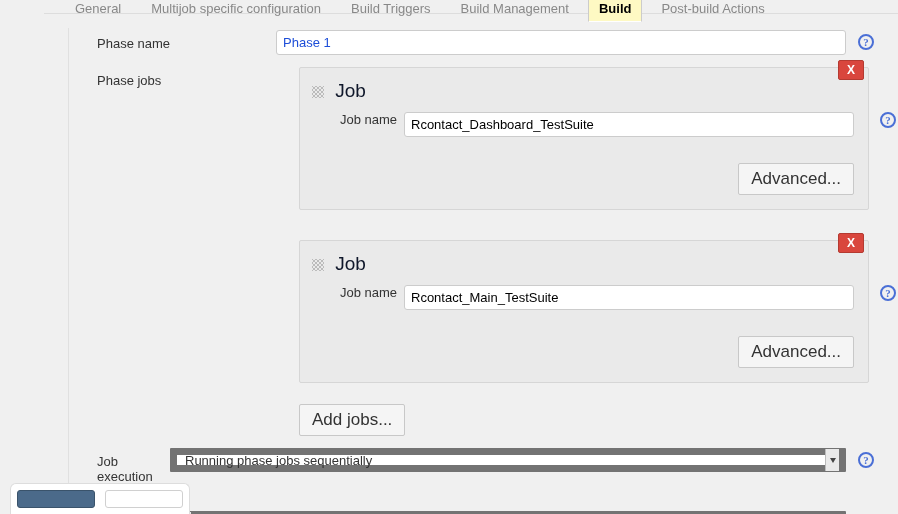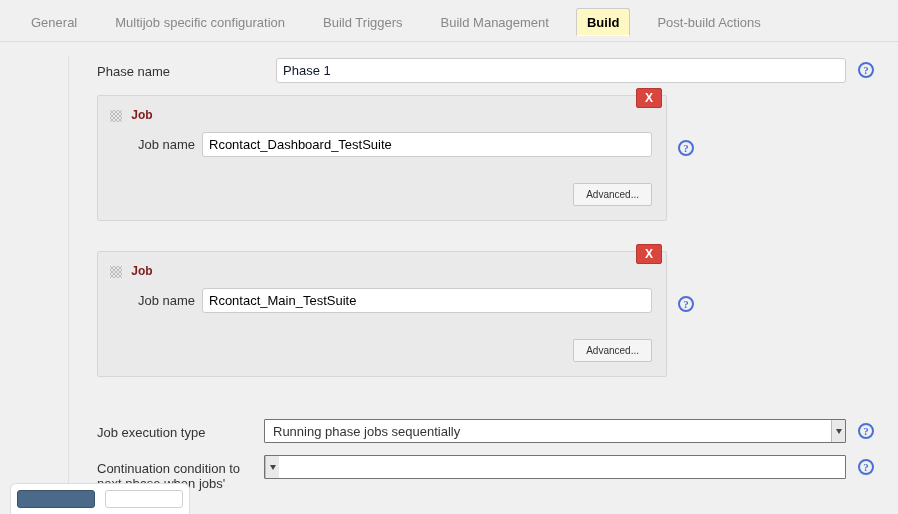"General" .tabs { gap: 16px -> 8px; height: 42px -> 14px; margin-left: none -> 44px }
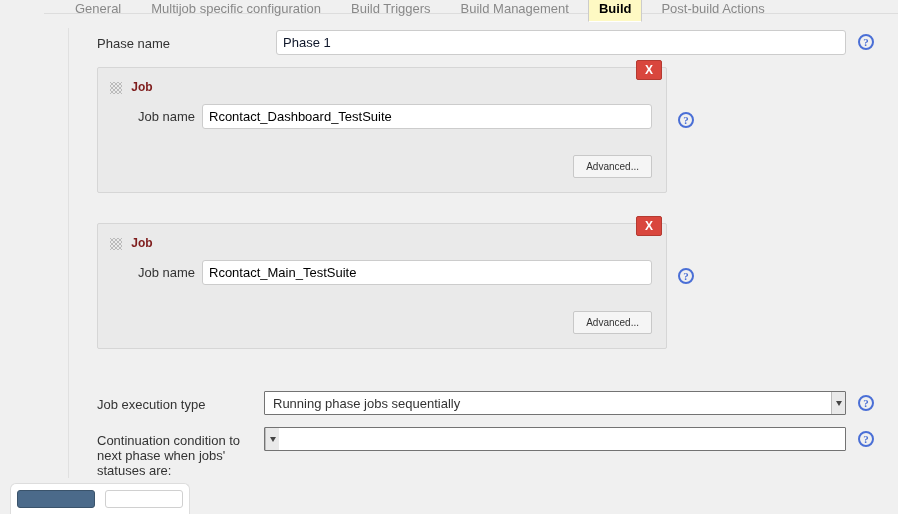"Phase 1" .text-input { color: #0f172a -> #1d4ed8 }
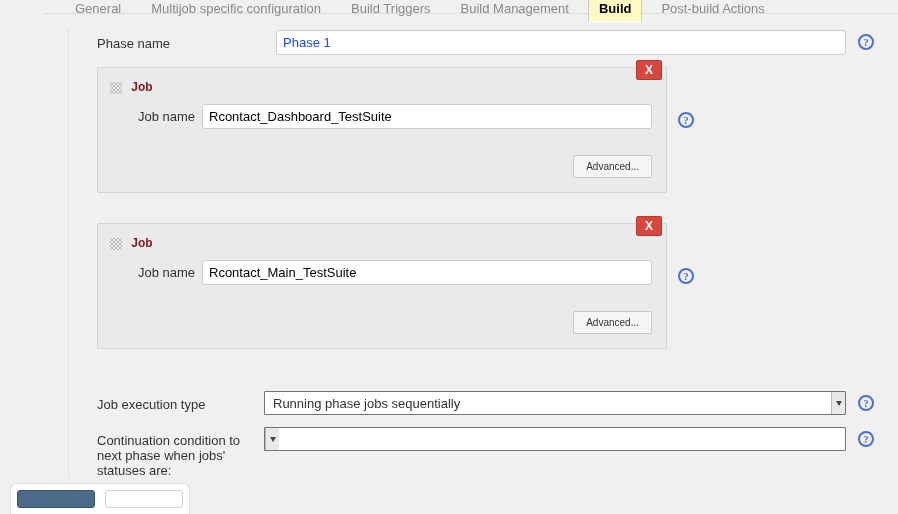"Phase jobs" div.lbl { html: none -> <div>Phase jobs</div> }
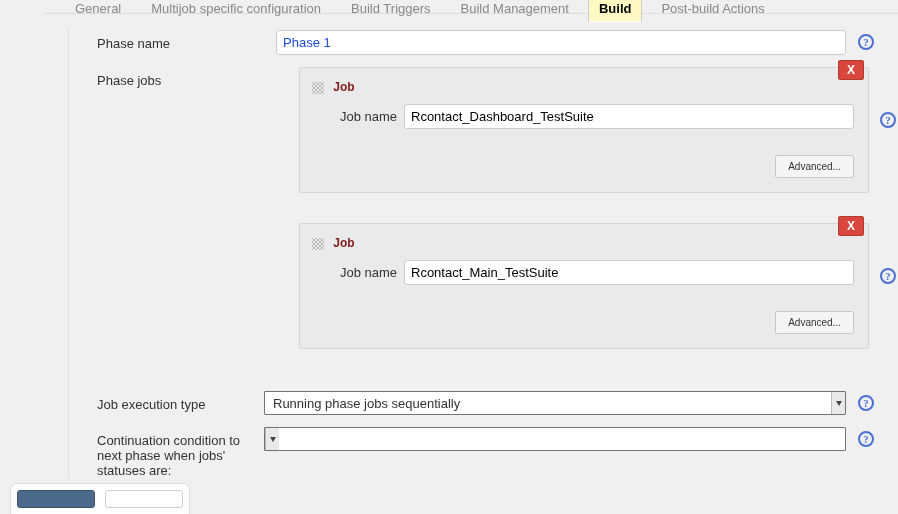"Job" .job-header { color: #7f1d1d -> #0f172a; font-size: 12px -> 19px; font-weight: bold -> none }
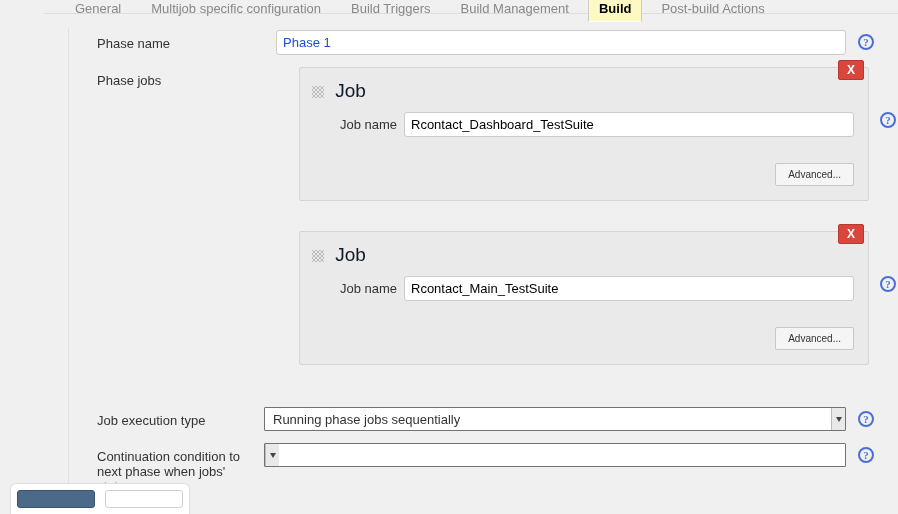"Job name" .job-row { align-items: center -> none }
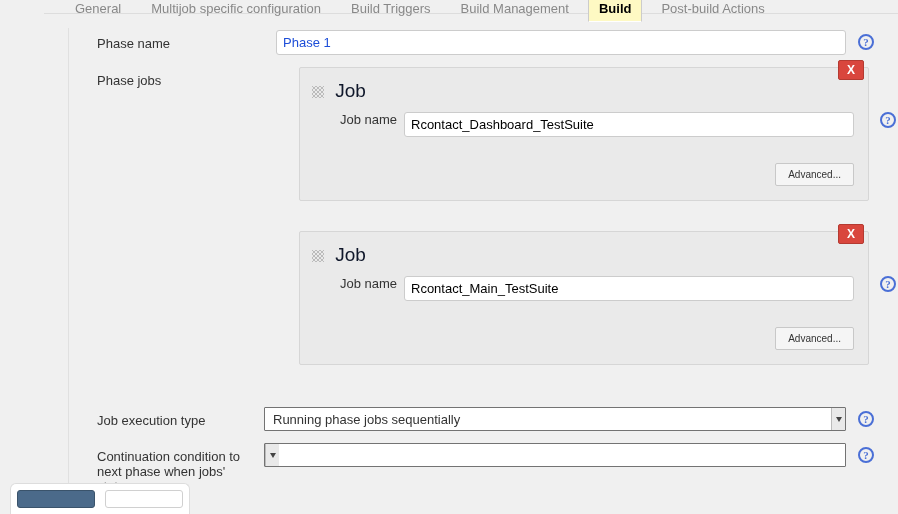"Advanced..." .btn { font-size: 10px -> 17px }
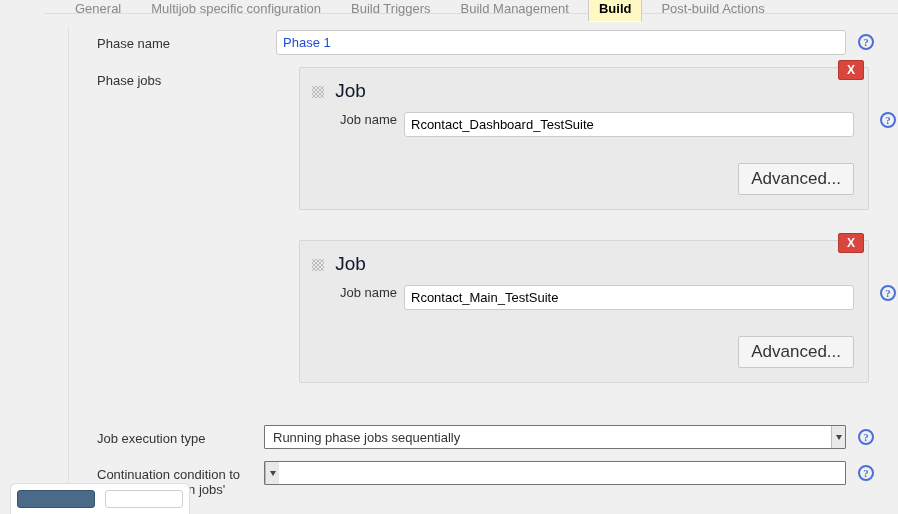"Add jobs..." button.btn { html: none -> <button>Add jobs...</button> }
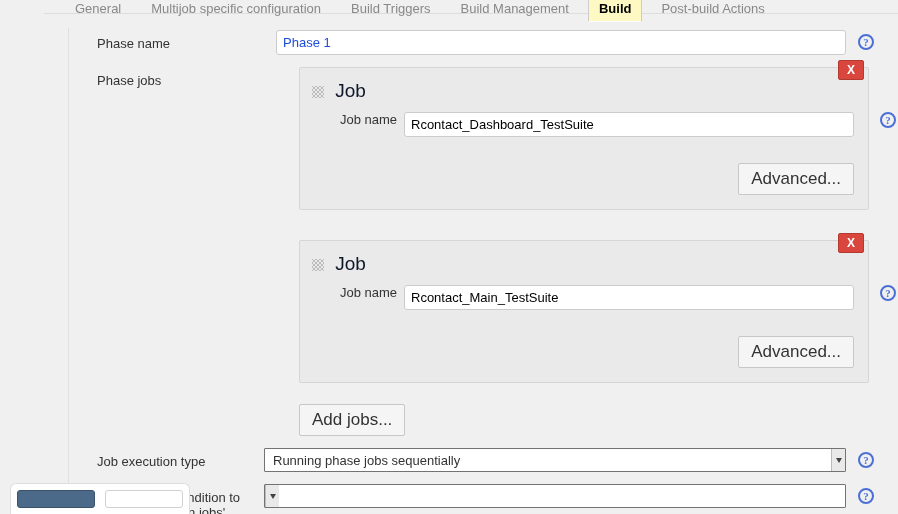"Running phase jobs sequentially" .select-wrap { border: 1px solid #737373 -> 7px solid #737373; width: 582px -> 676px }
